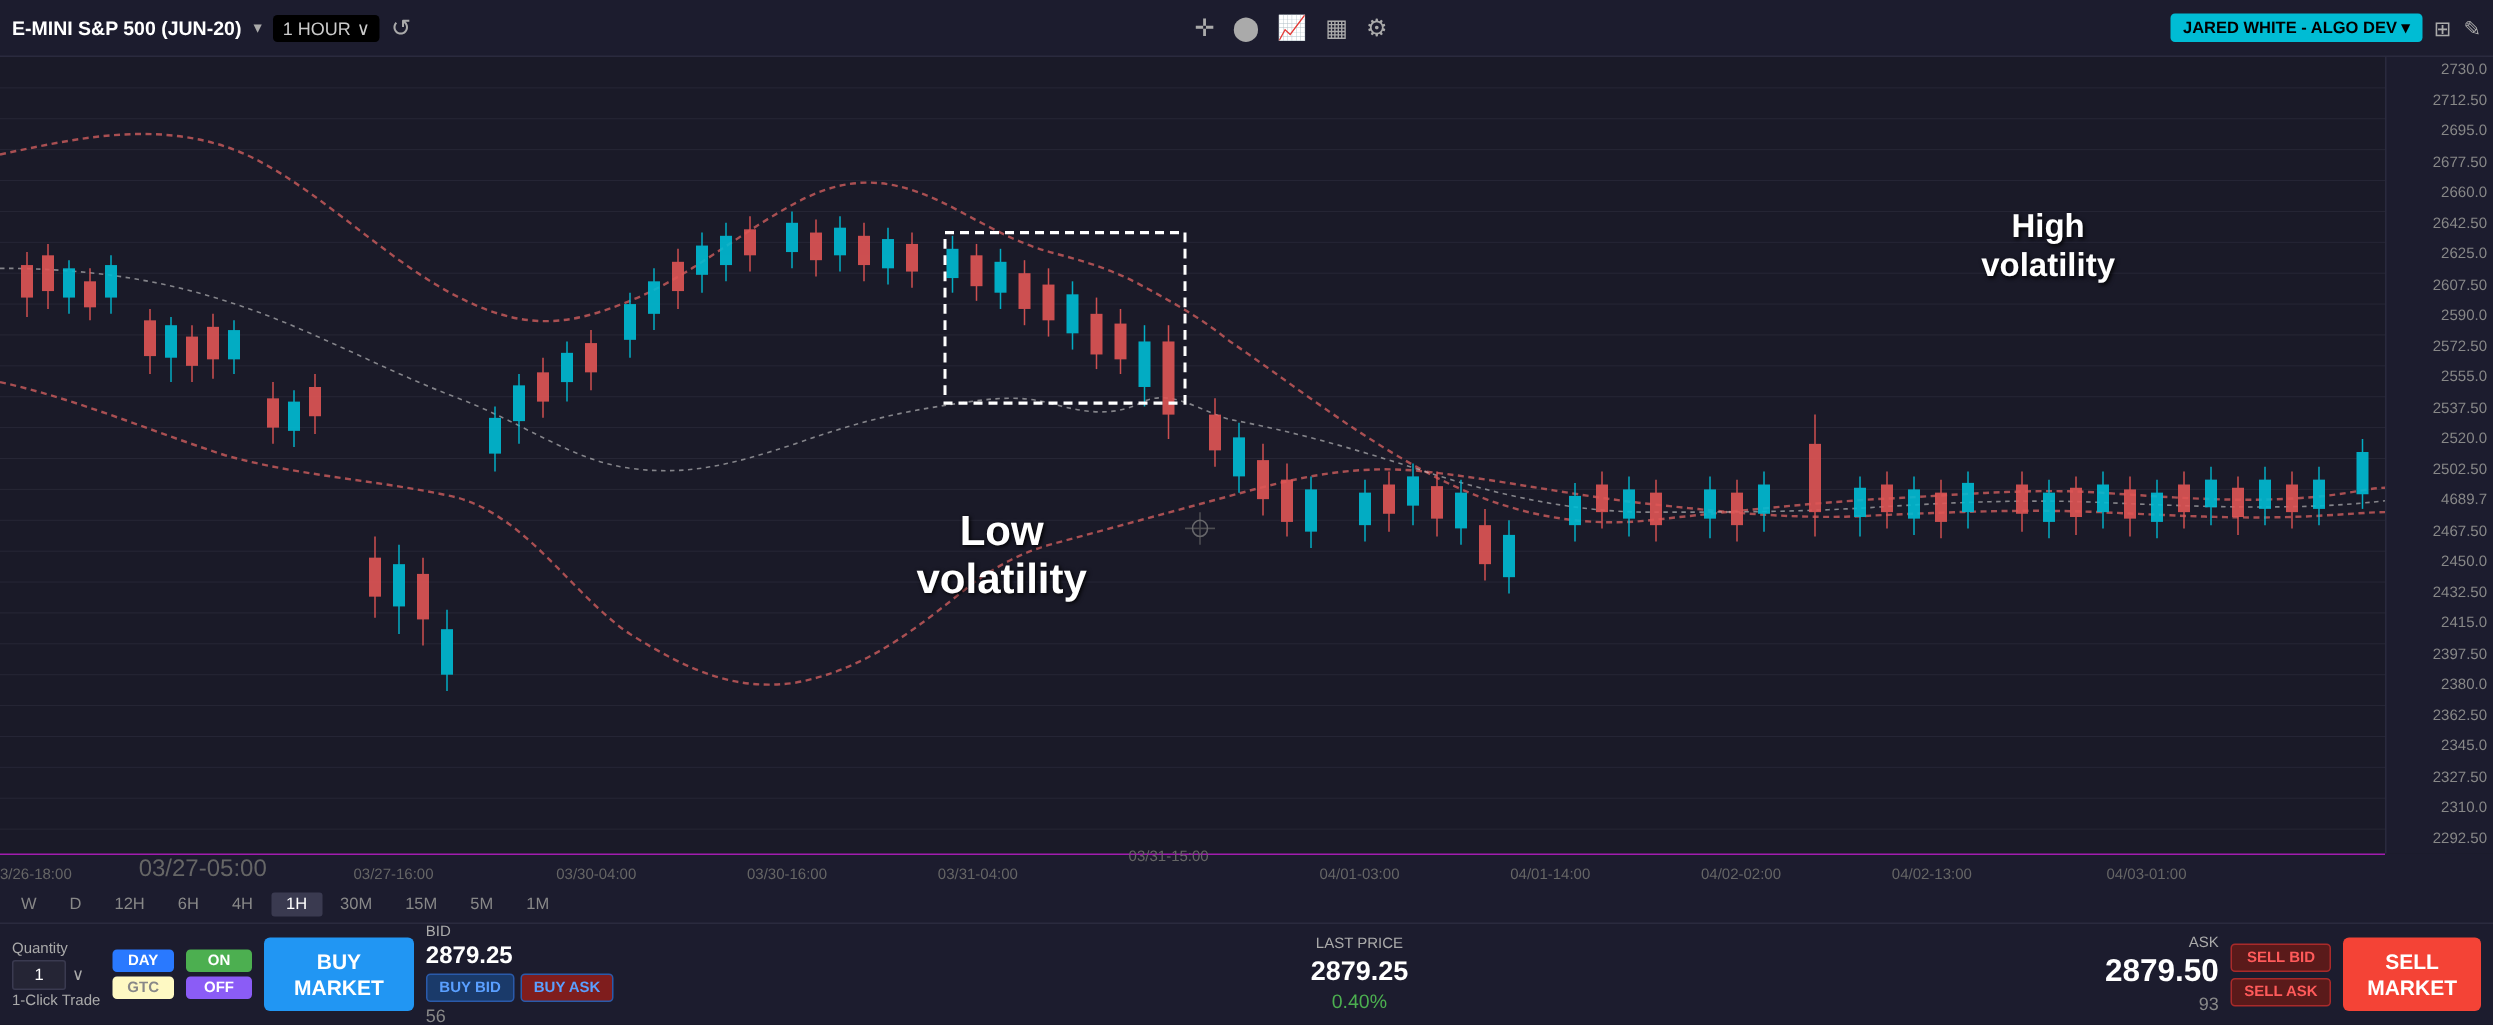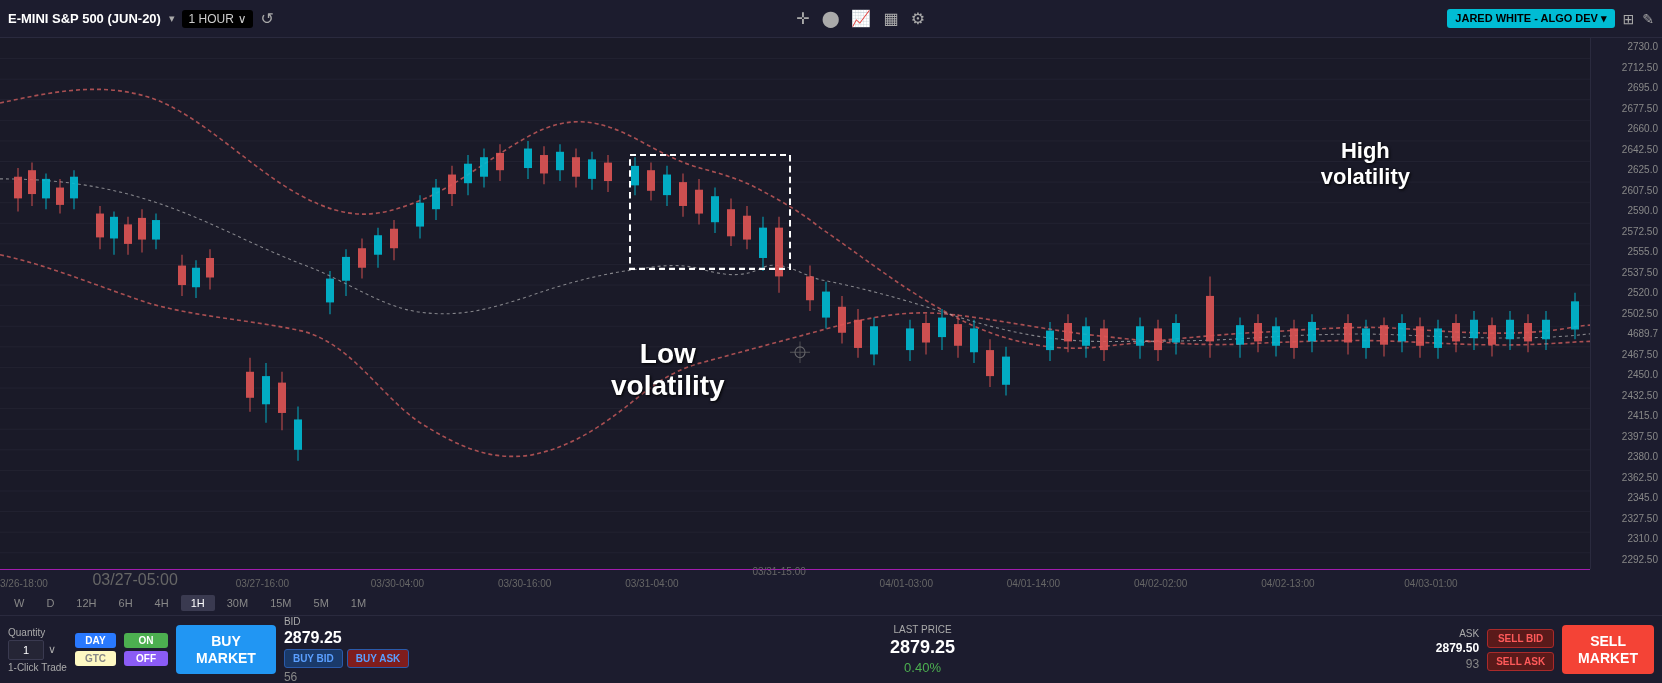"2879.50" .ask-value { font-size: 12px -> 21px }
